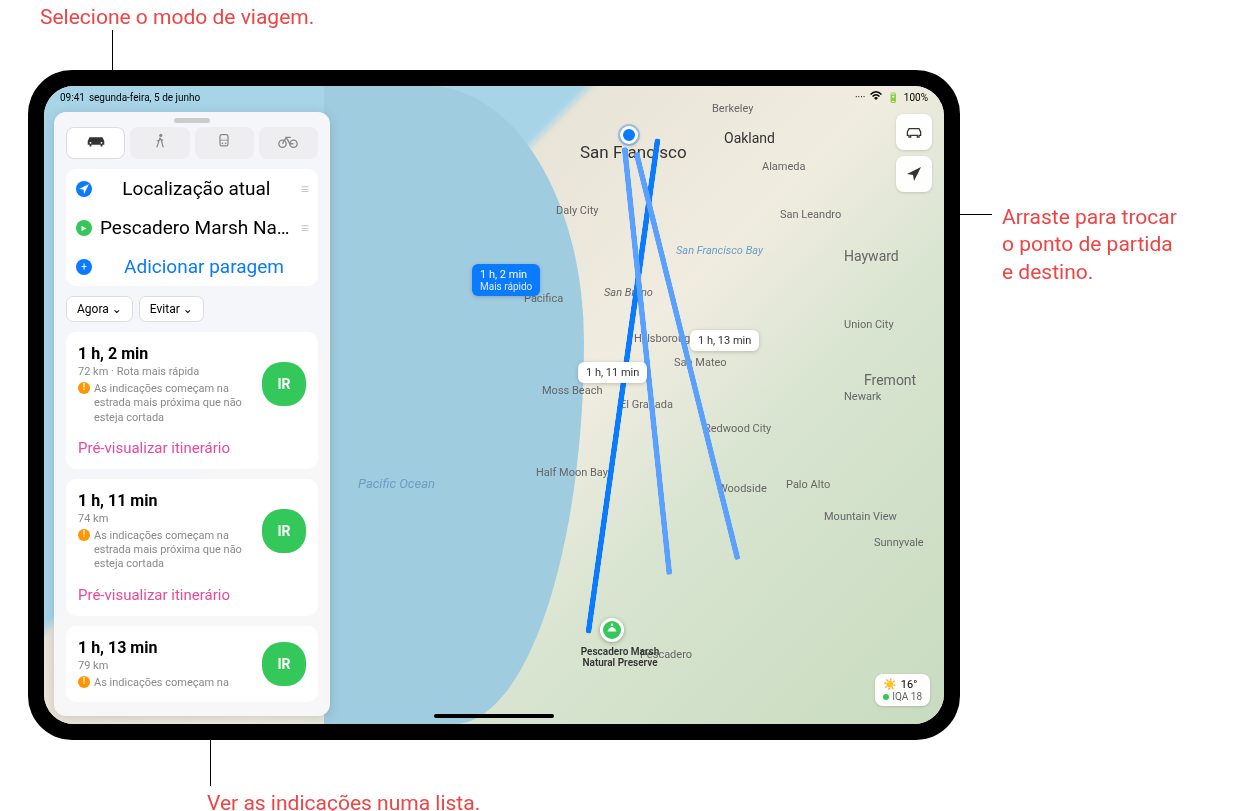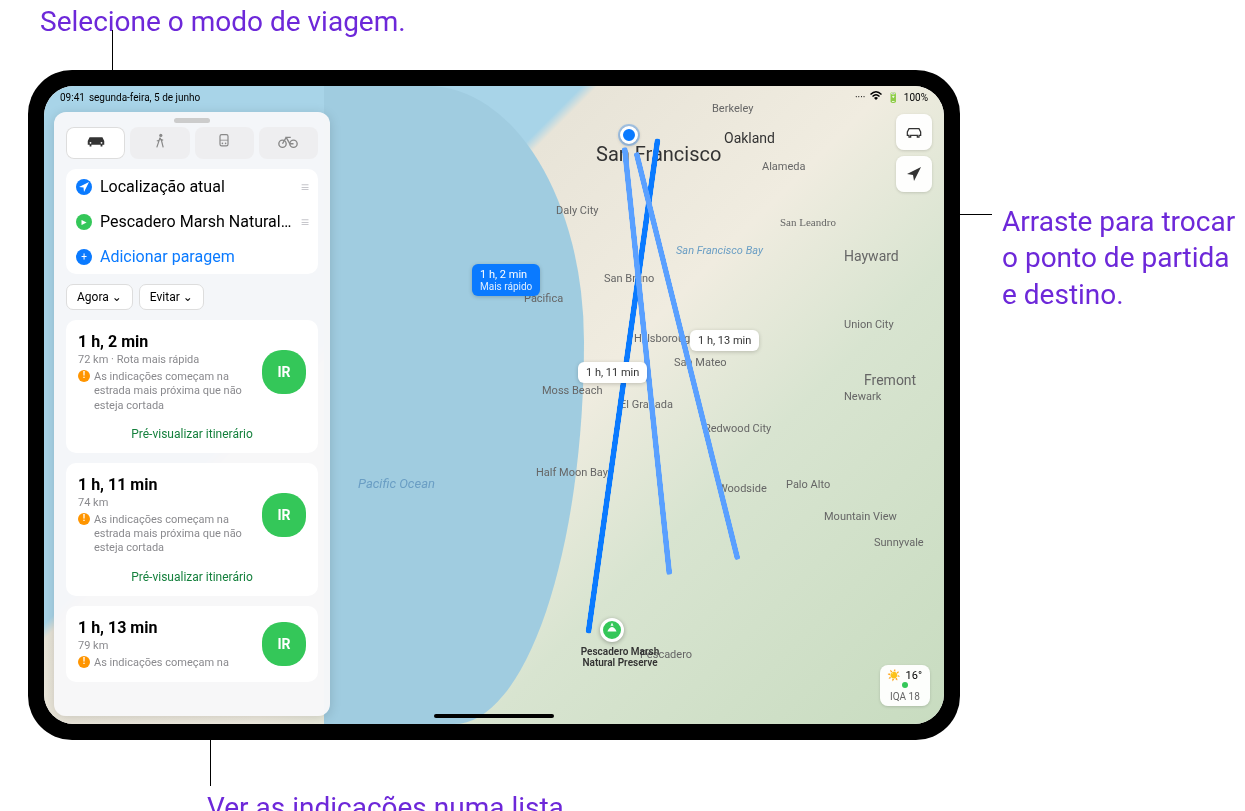"Selecione o modo de viagem." .annotation { color: #6d28d9 -> #ef4444; font-size: 28px -> 21px }
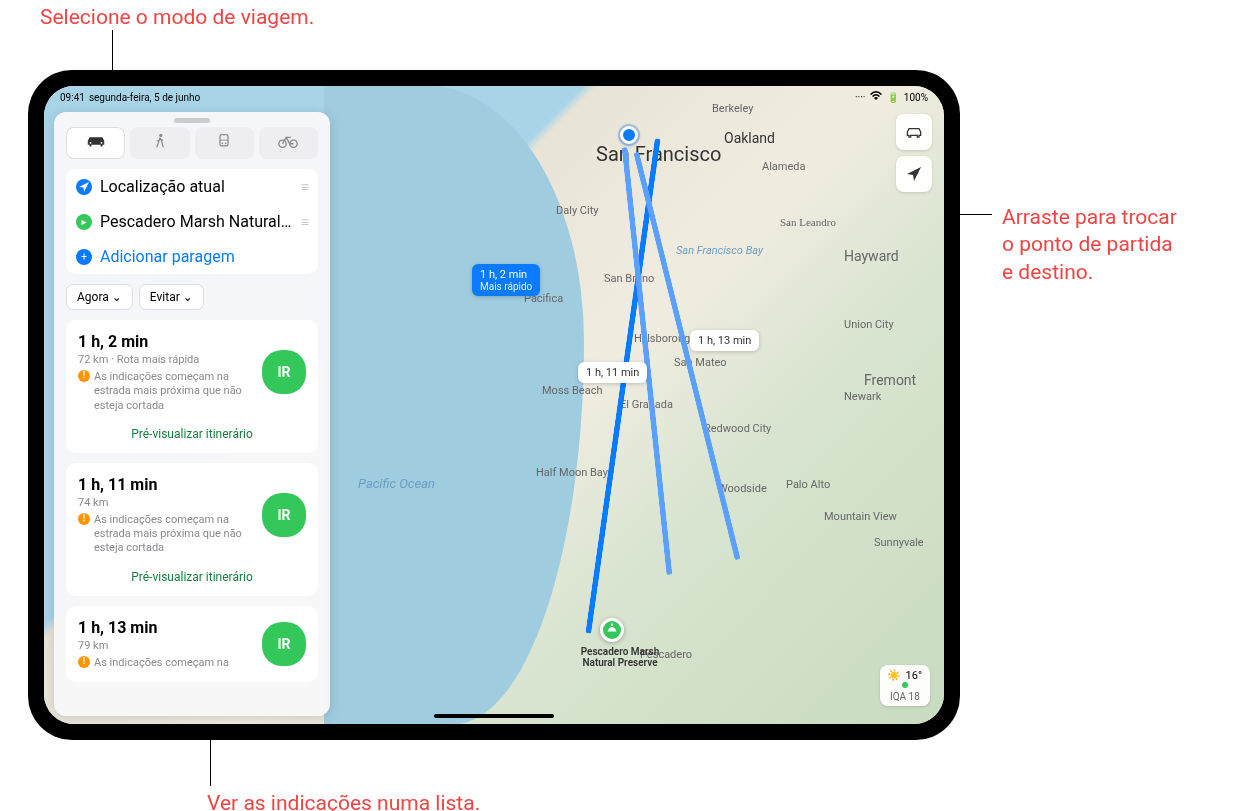"San Francisco" div.map-label { font-size: 20px -> 17px; margin-left: 16px -> none }
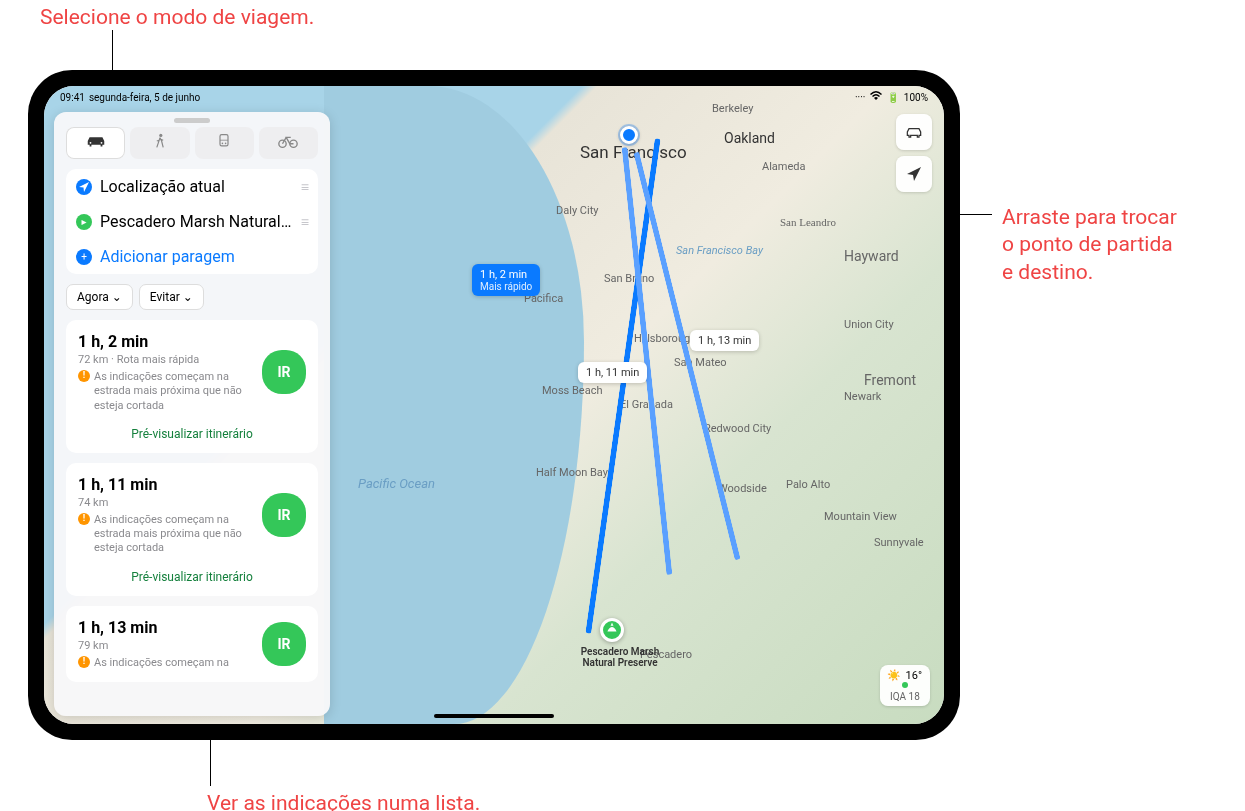"Localização atual" .stop-text { font-size: 16px -> 19px; text-align: none -> center }
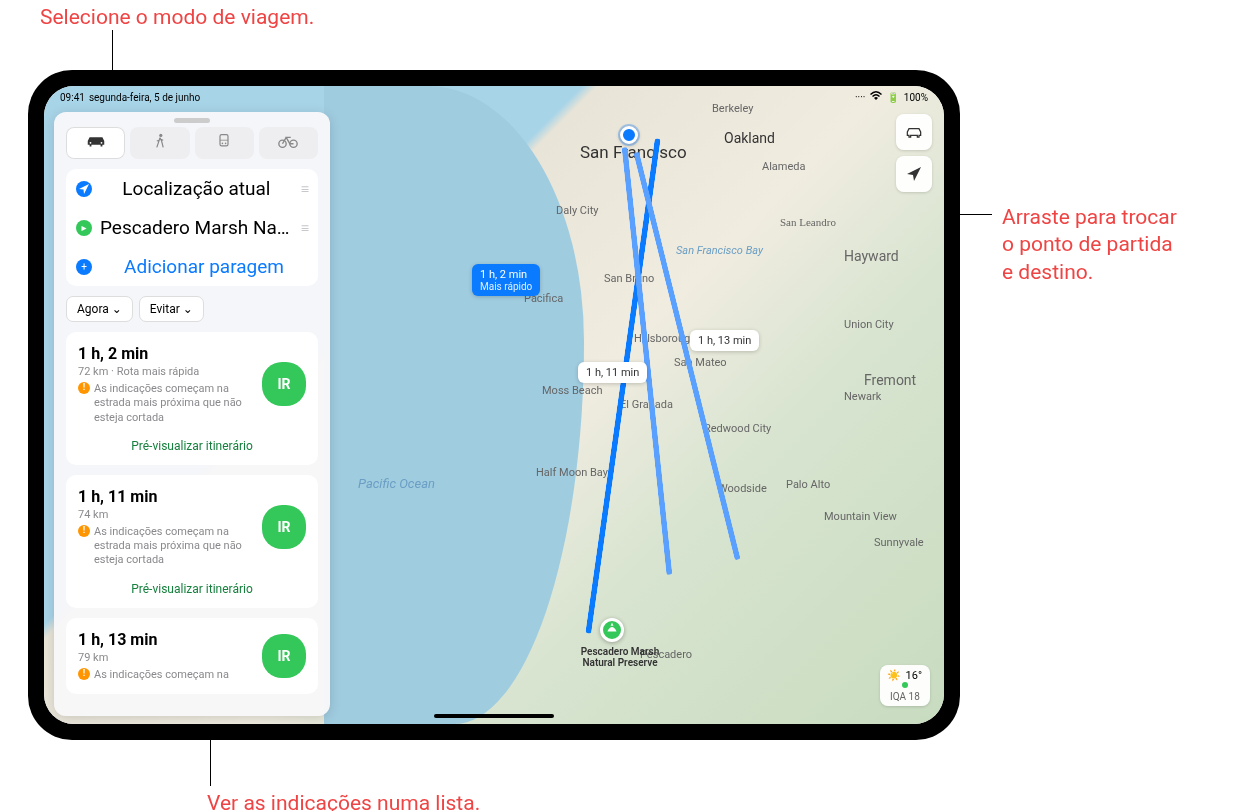"San Leandro" div.map-label { font-family: Liberation Serif, serif -> none; top: 130px -> 122px }
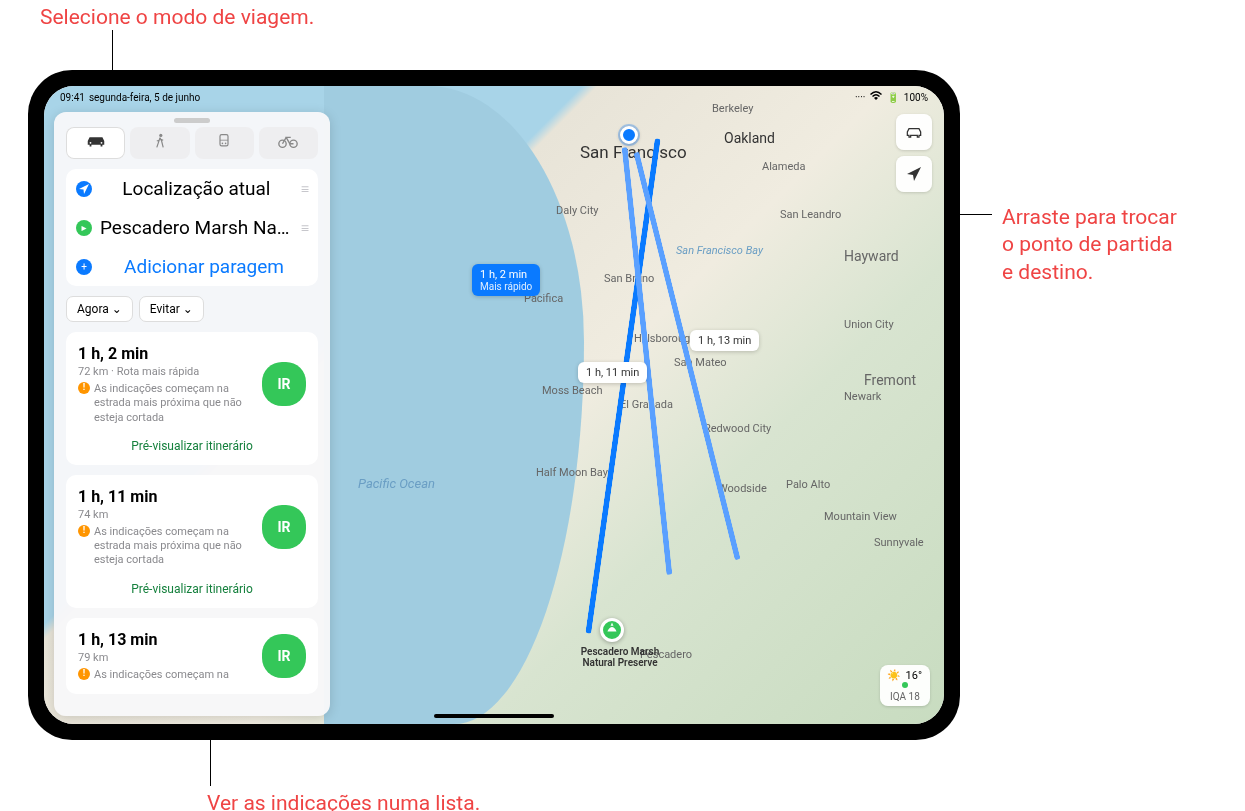"San Bruno" div.map-label { font-style: none -> italic; top: 186px -> 200px }
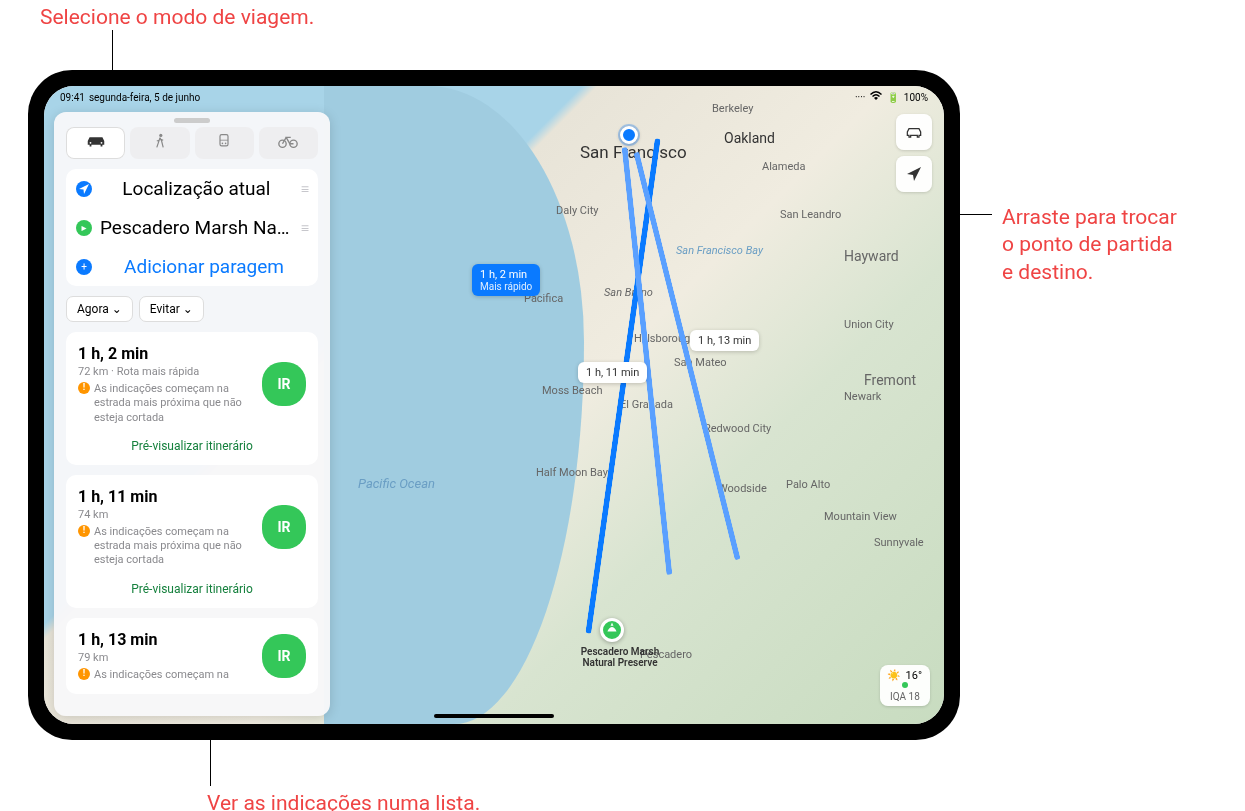"Pré-visualizar itinerário" .preview-link { color: #15803d -> #ec4899; font-size: 12px -> 15px; text-align: center -> none }
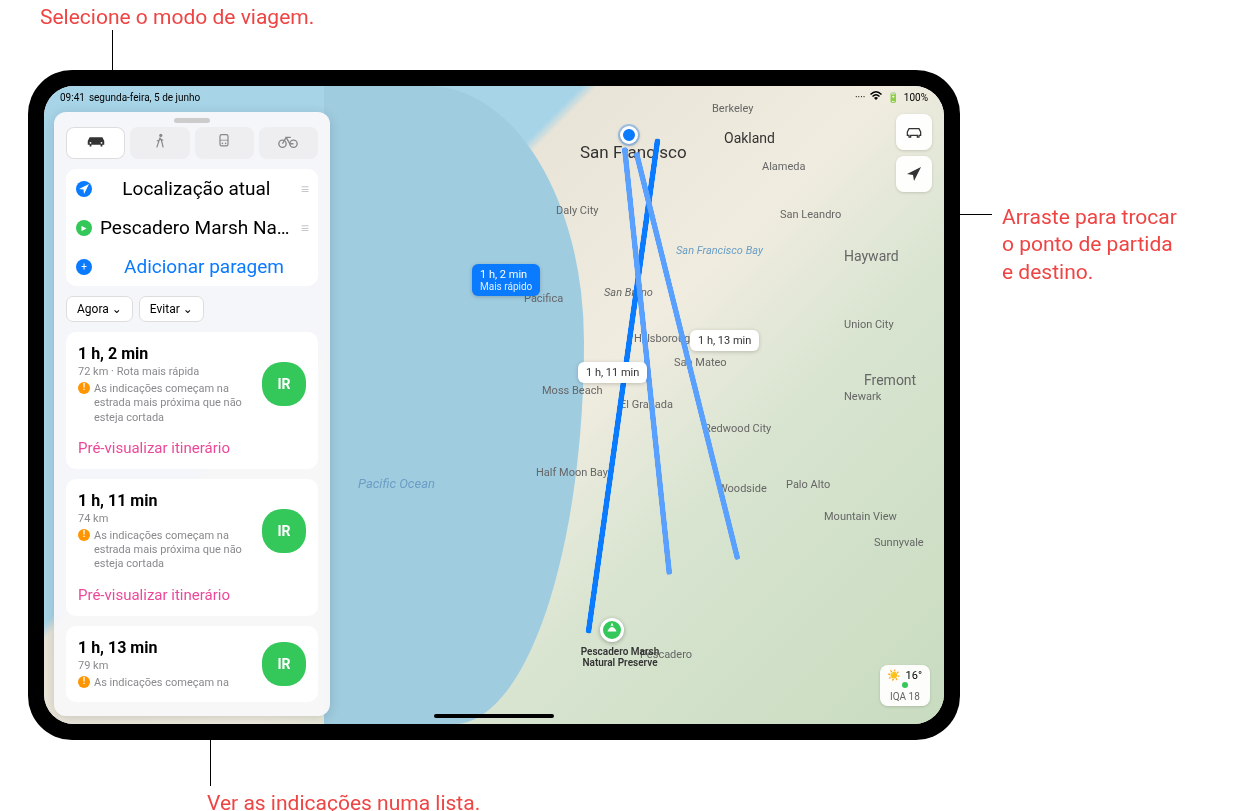"IQA 18" .weather-badge .aqi { flex-direction: column -> none }
